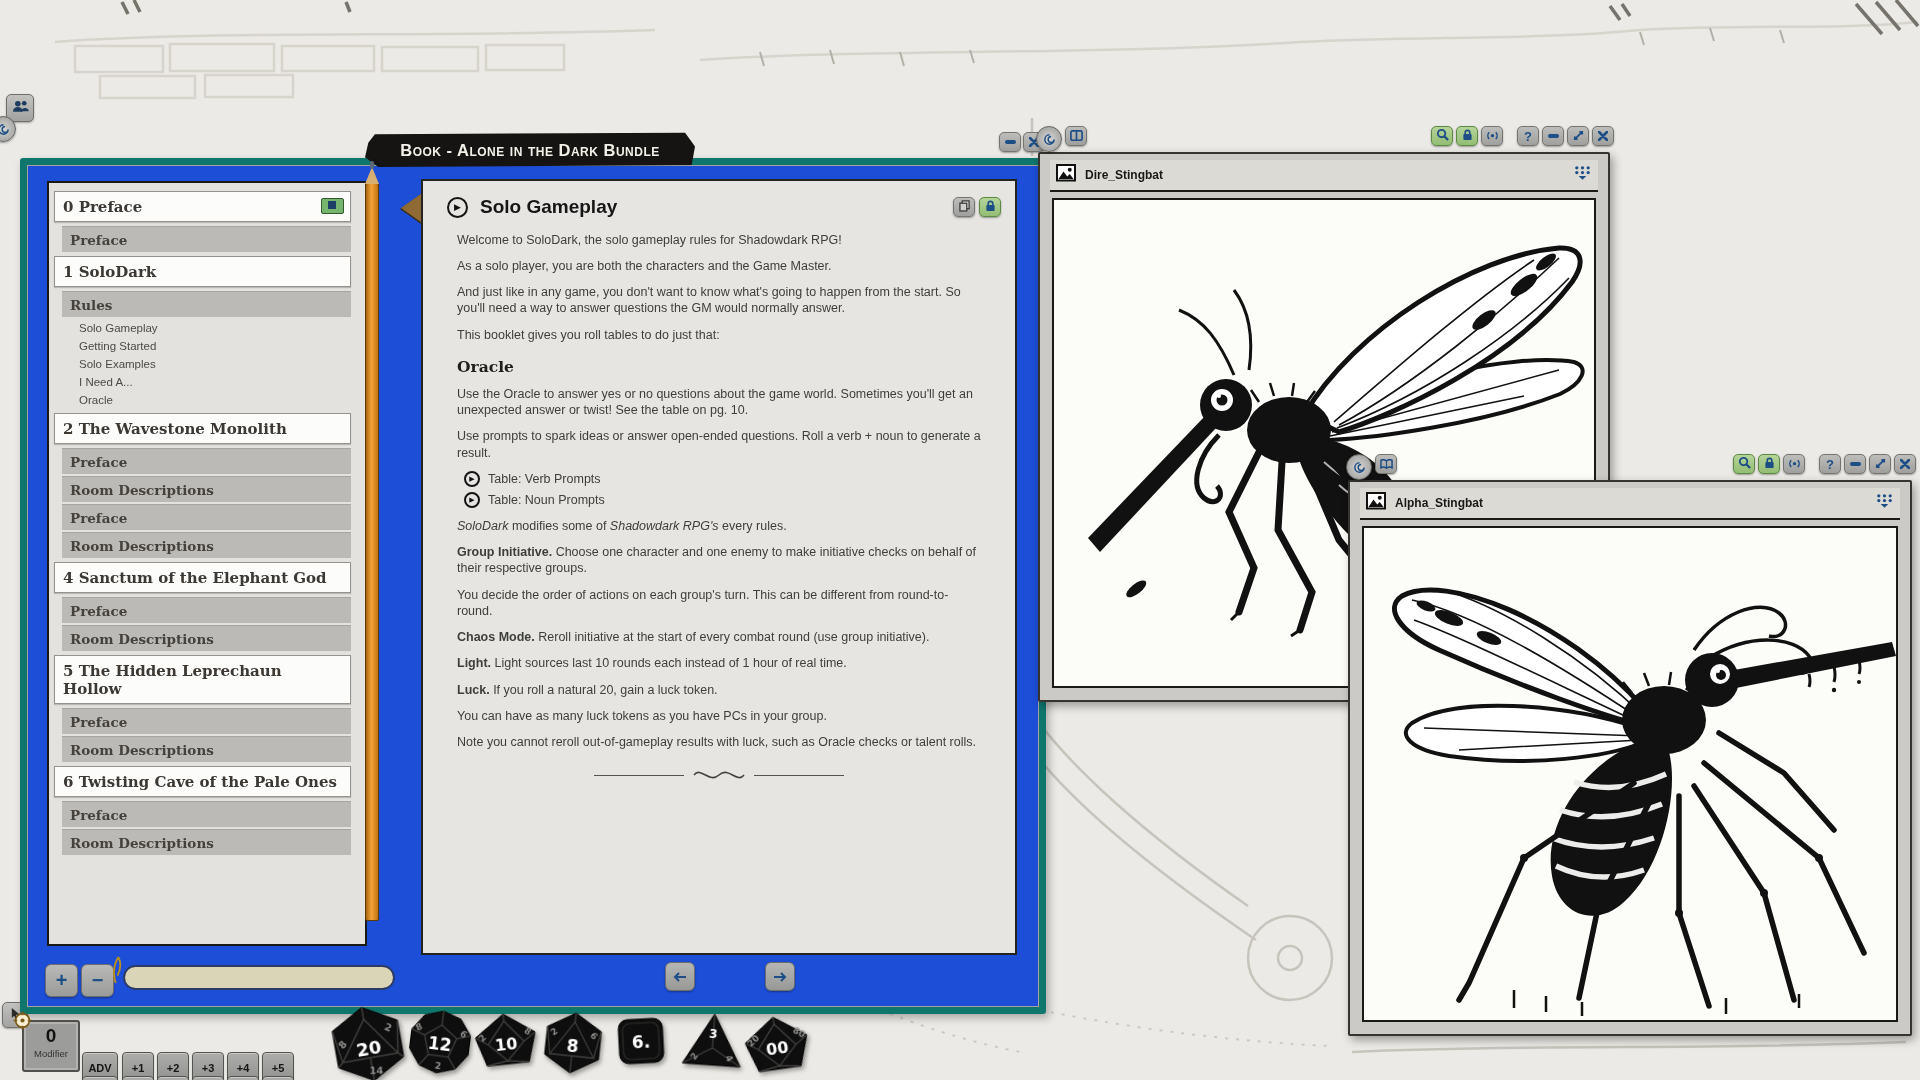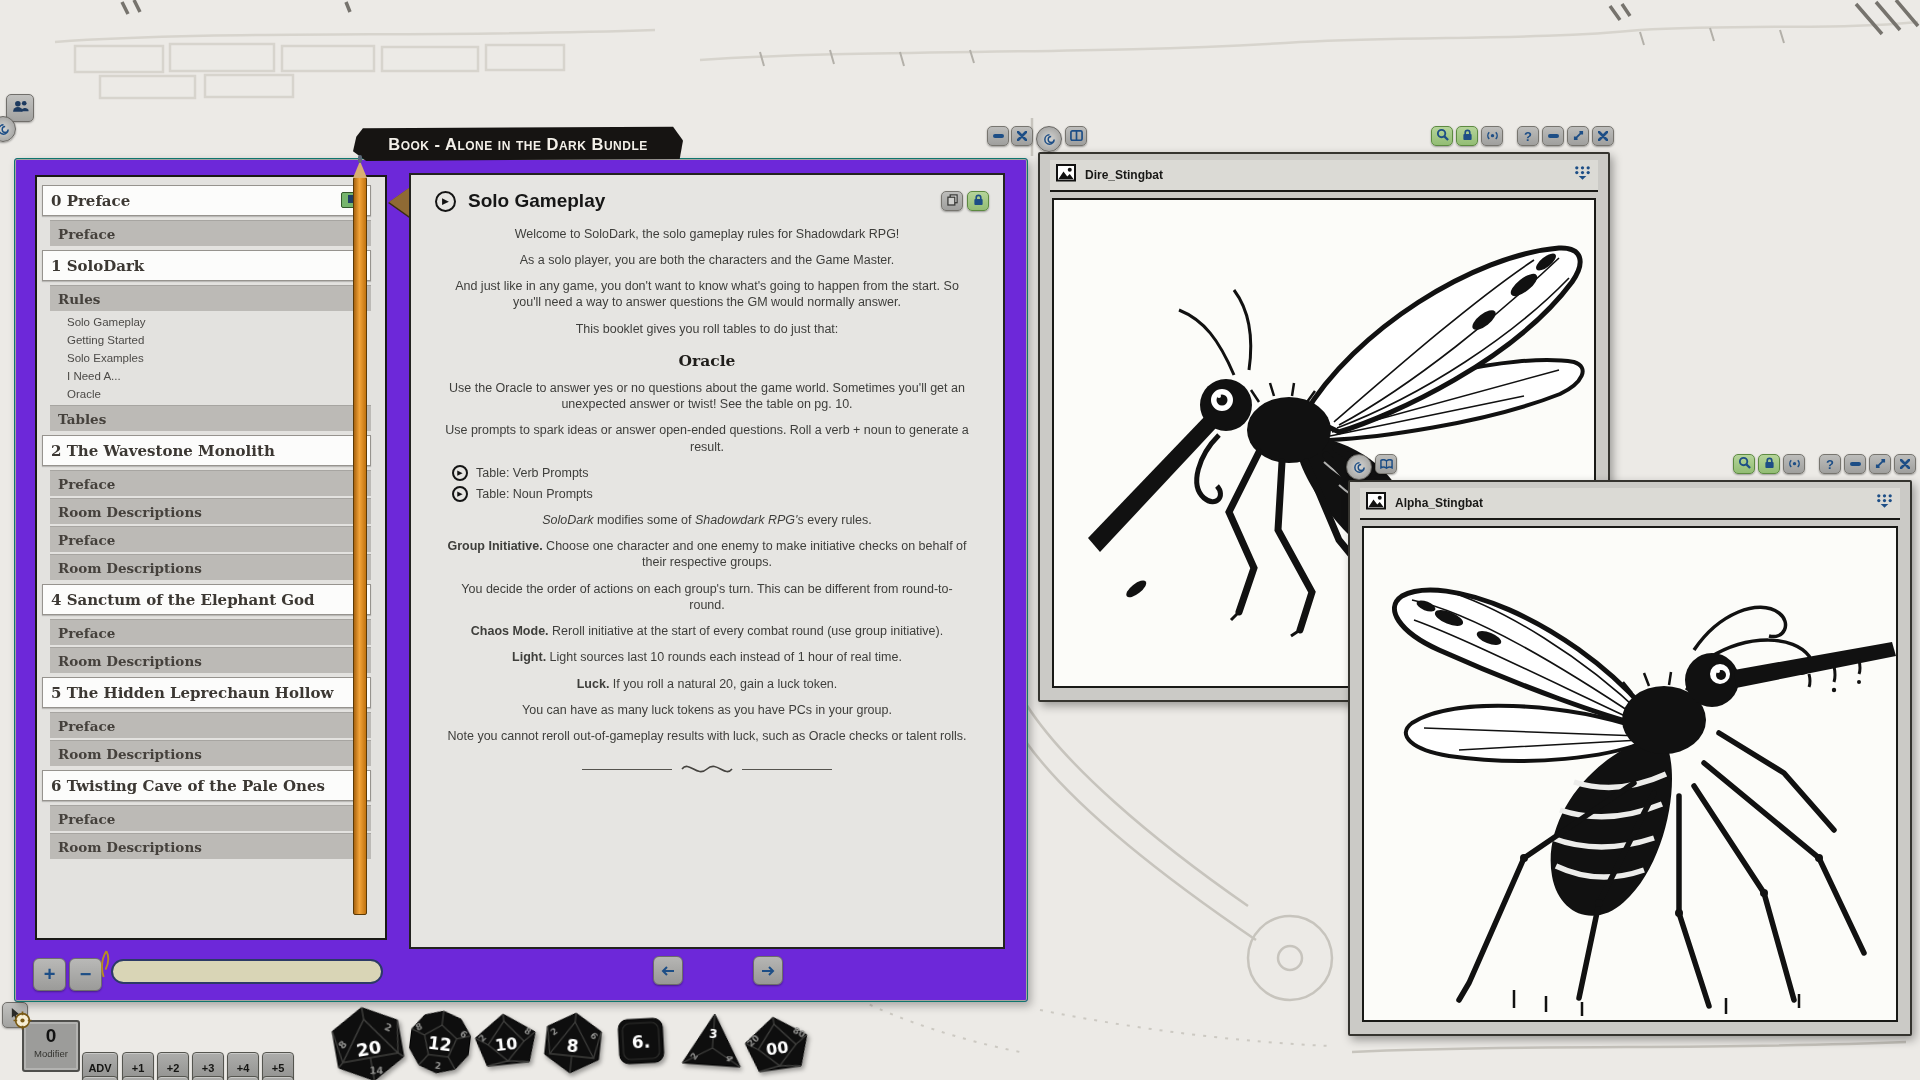"Book - Alone in the" .bookwin { background: #6d28d9 -> #1d4ed8; border: 1px solid #0f766e -> 7px solid #0f766e; left: 14px -> 20px }
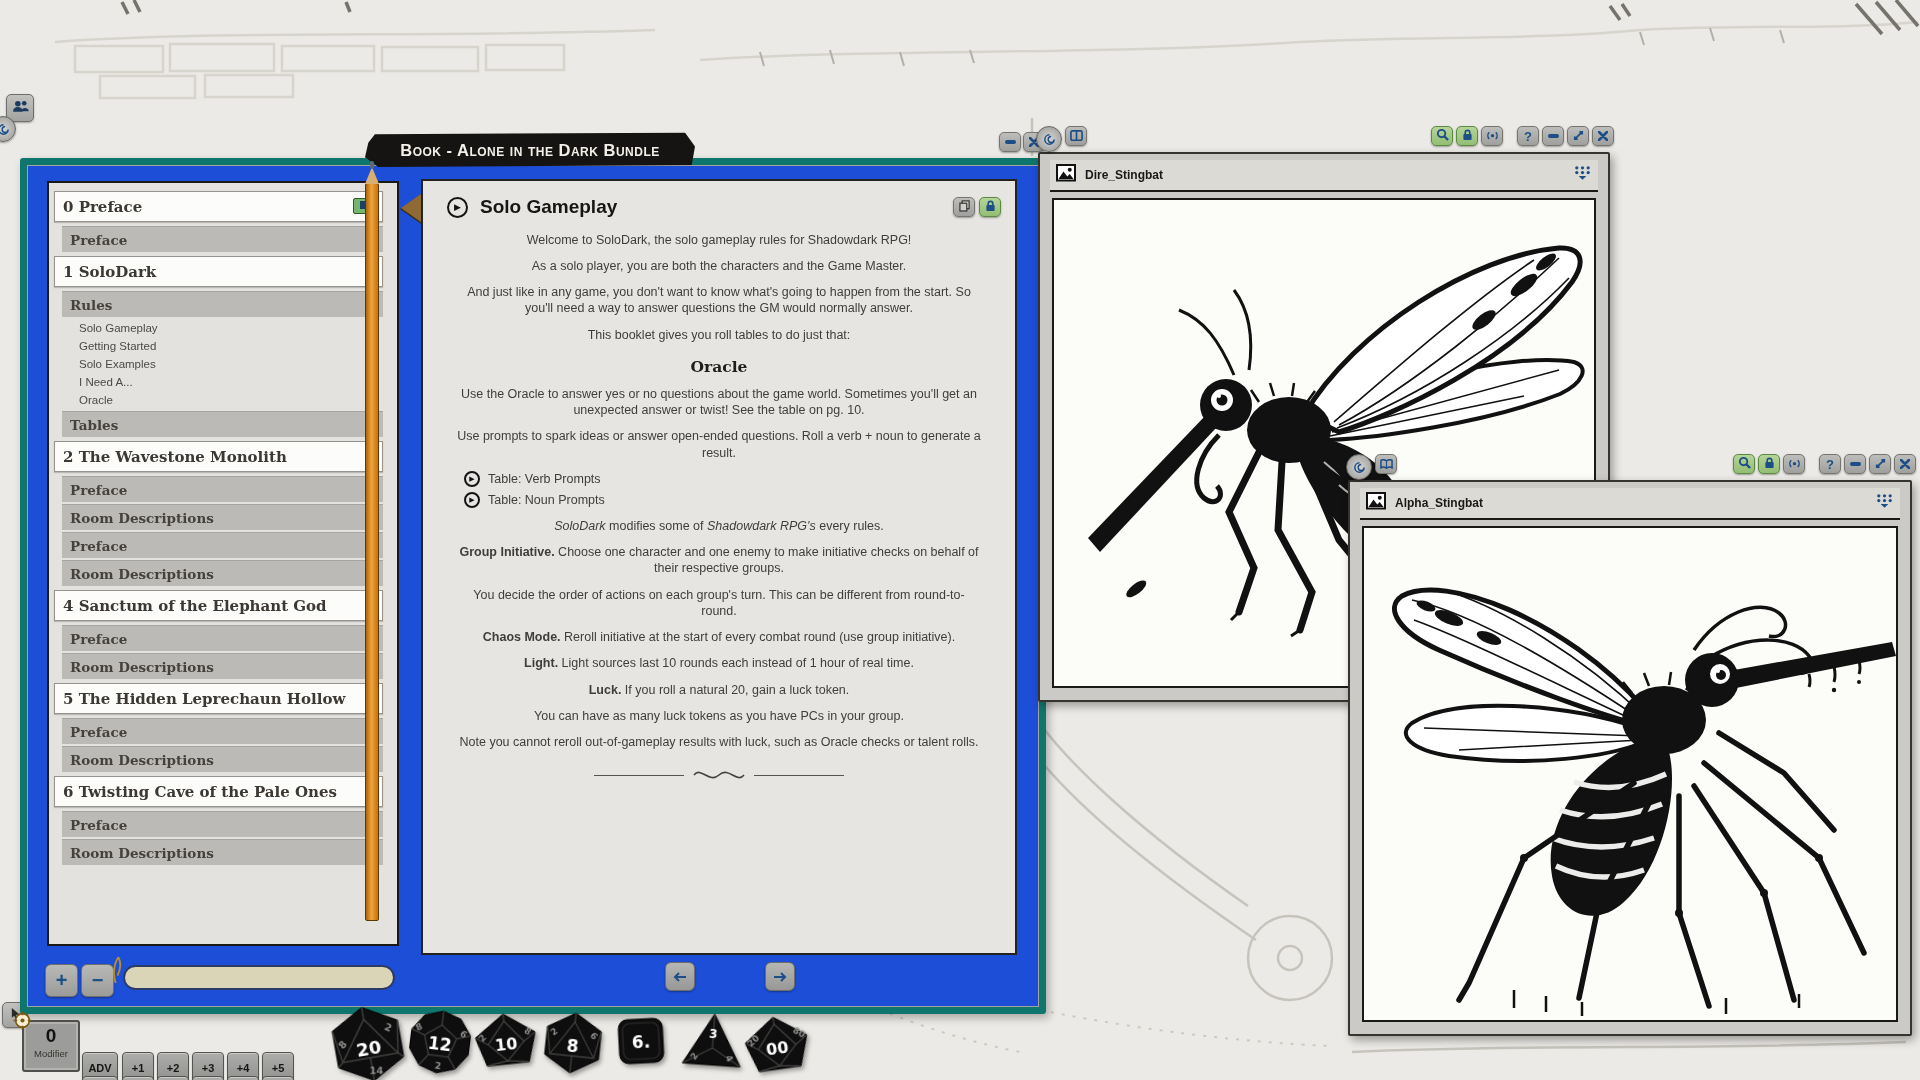"0 Preface" .tocpanel { width: 352px -> 320px }
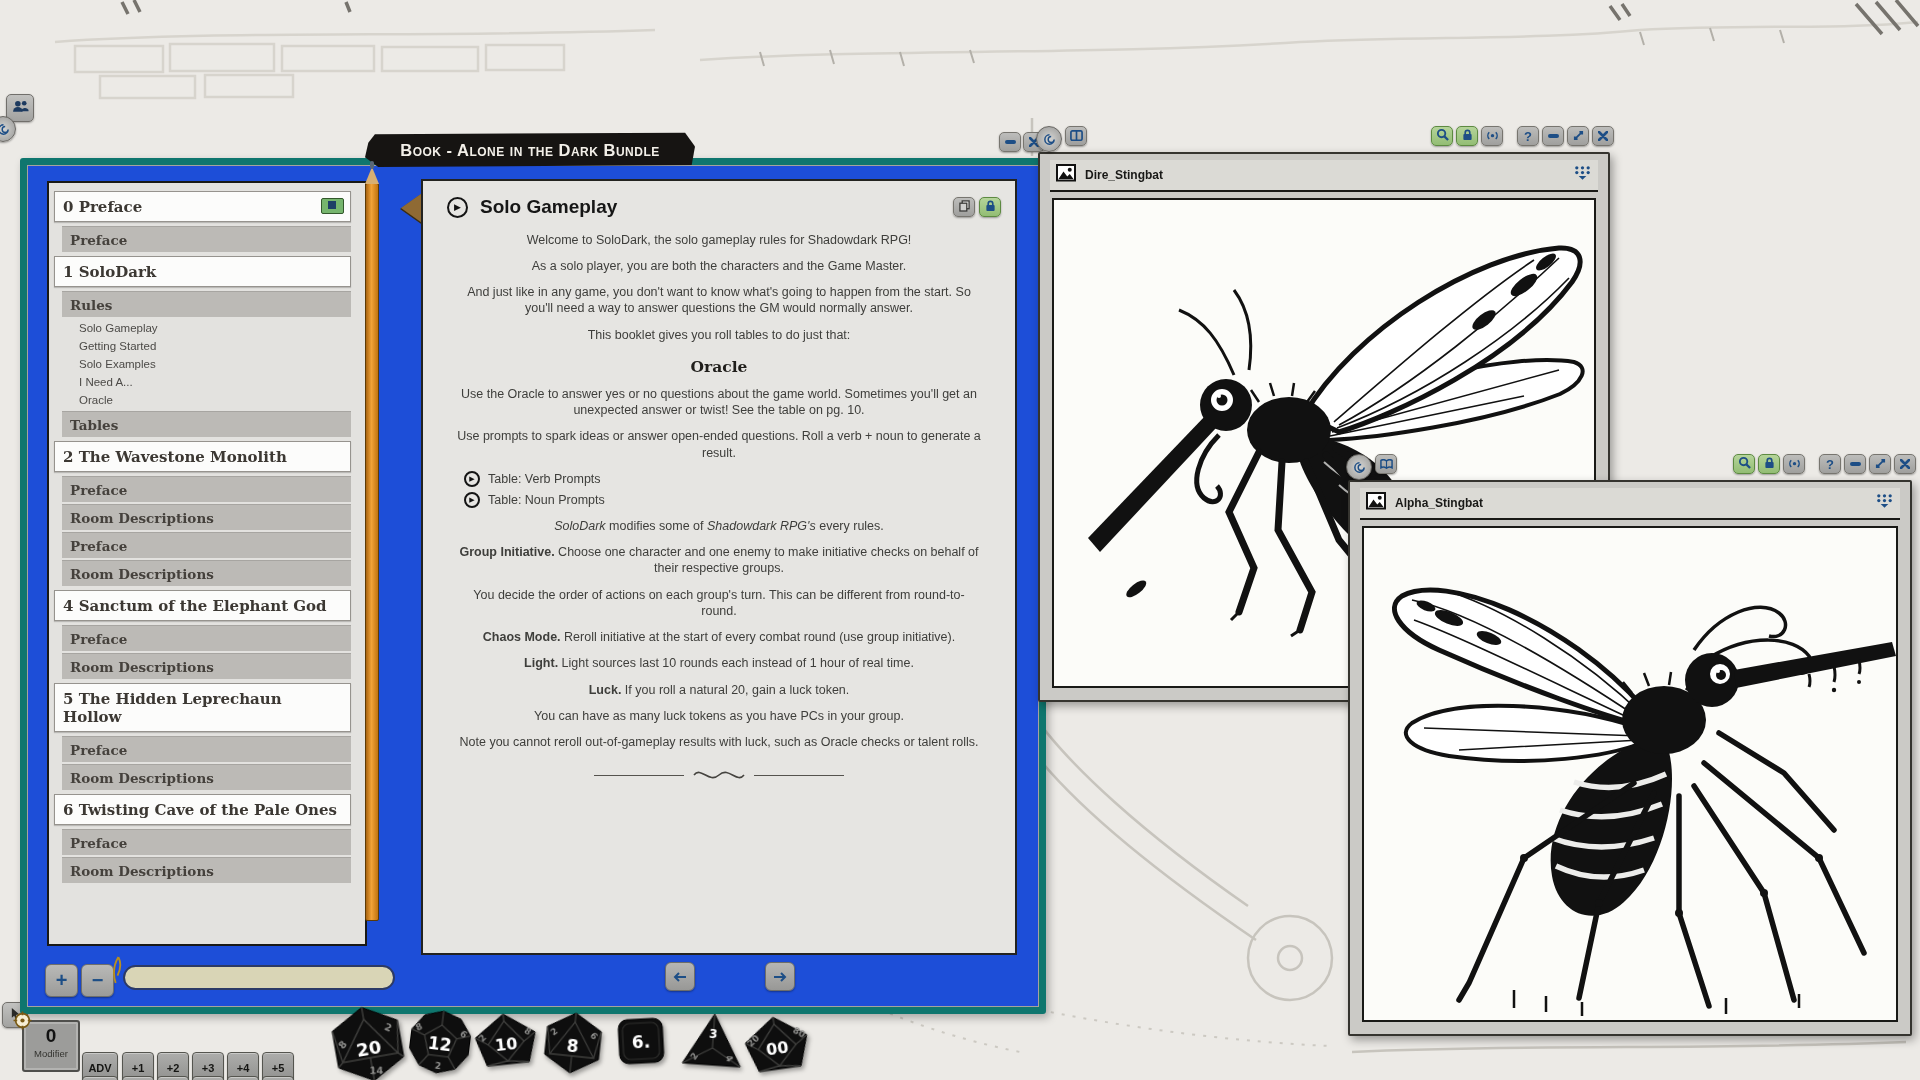"Welcome to SoloDark, the solo" .page-body { text-align: center -> none }
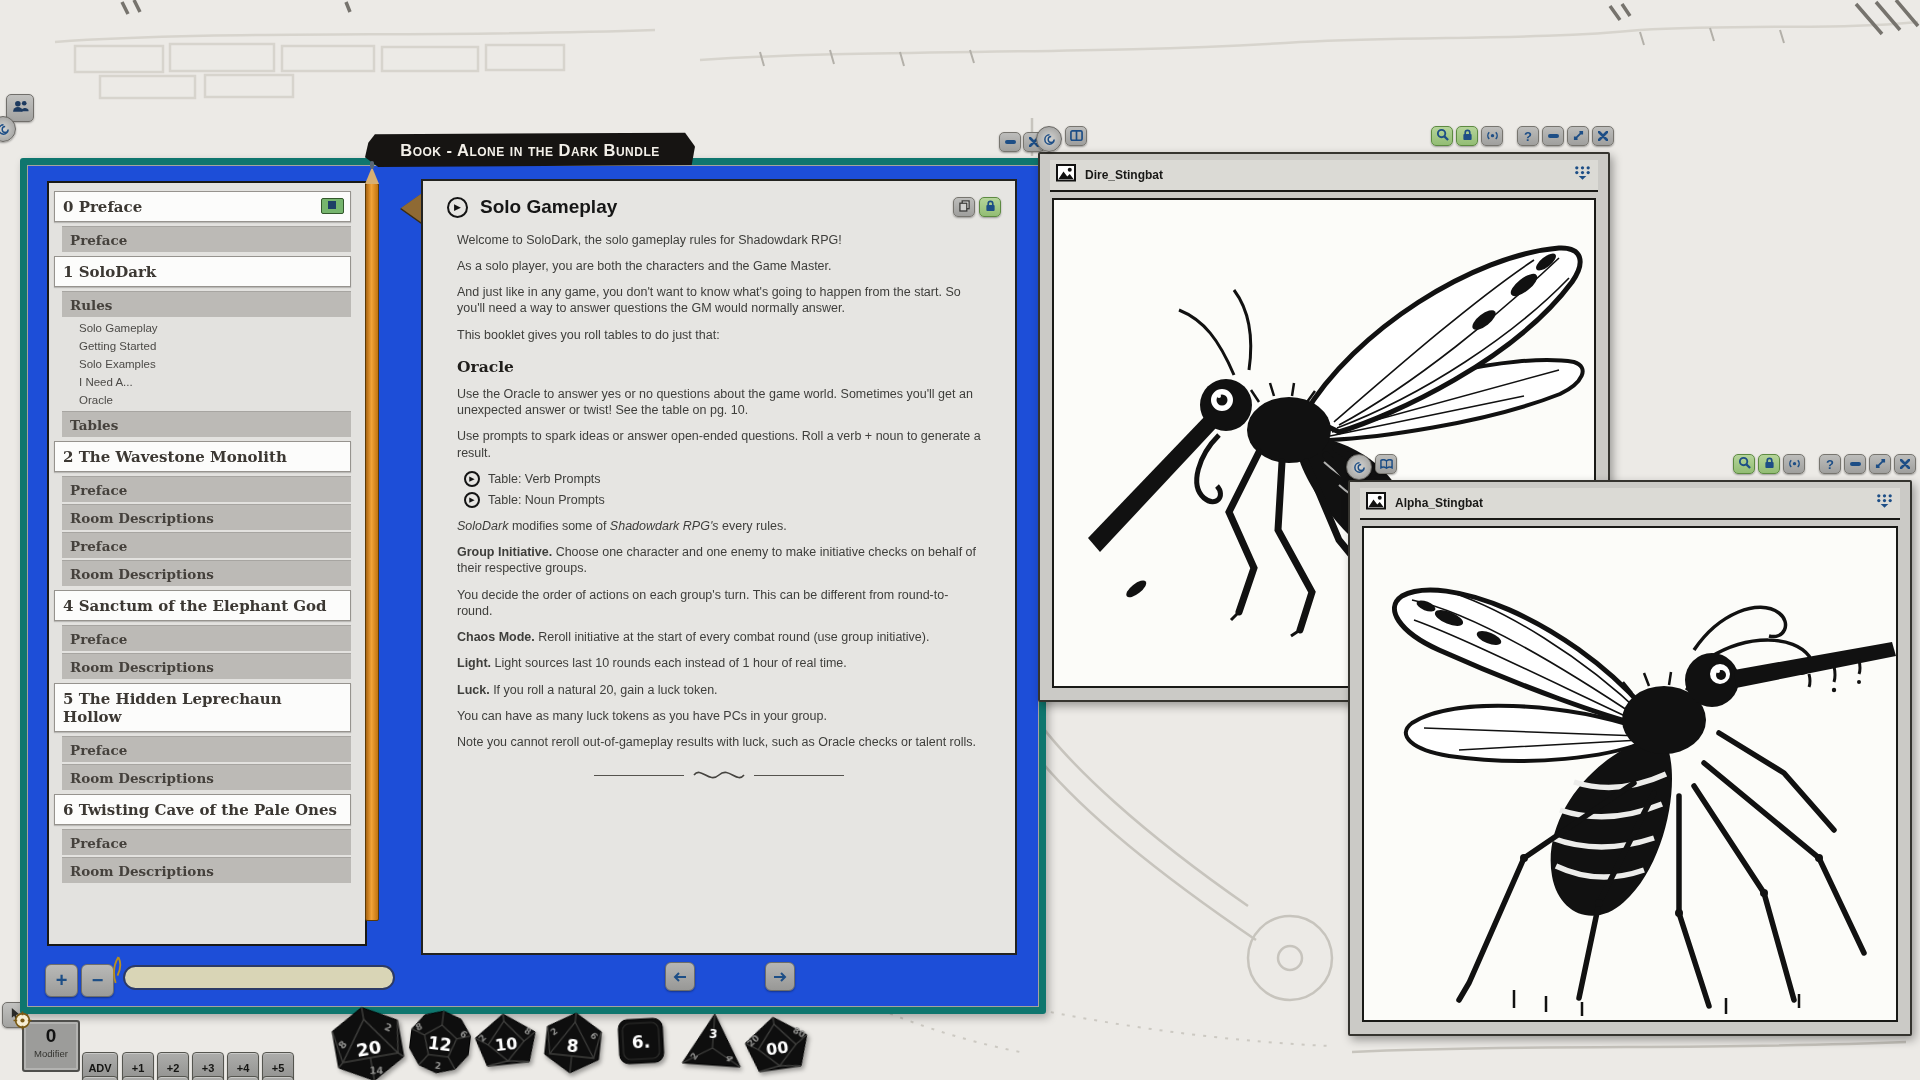"Tables" div.toc-row { html: <div><span>Tables</span></div> -> none }
